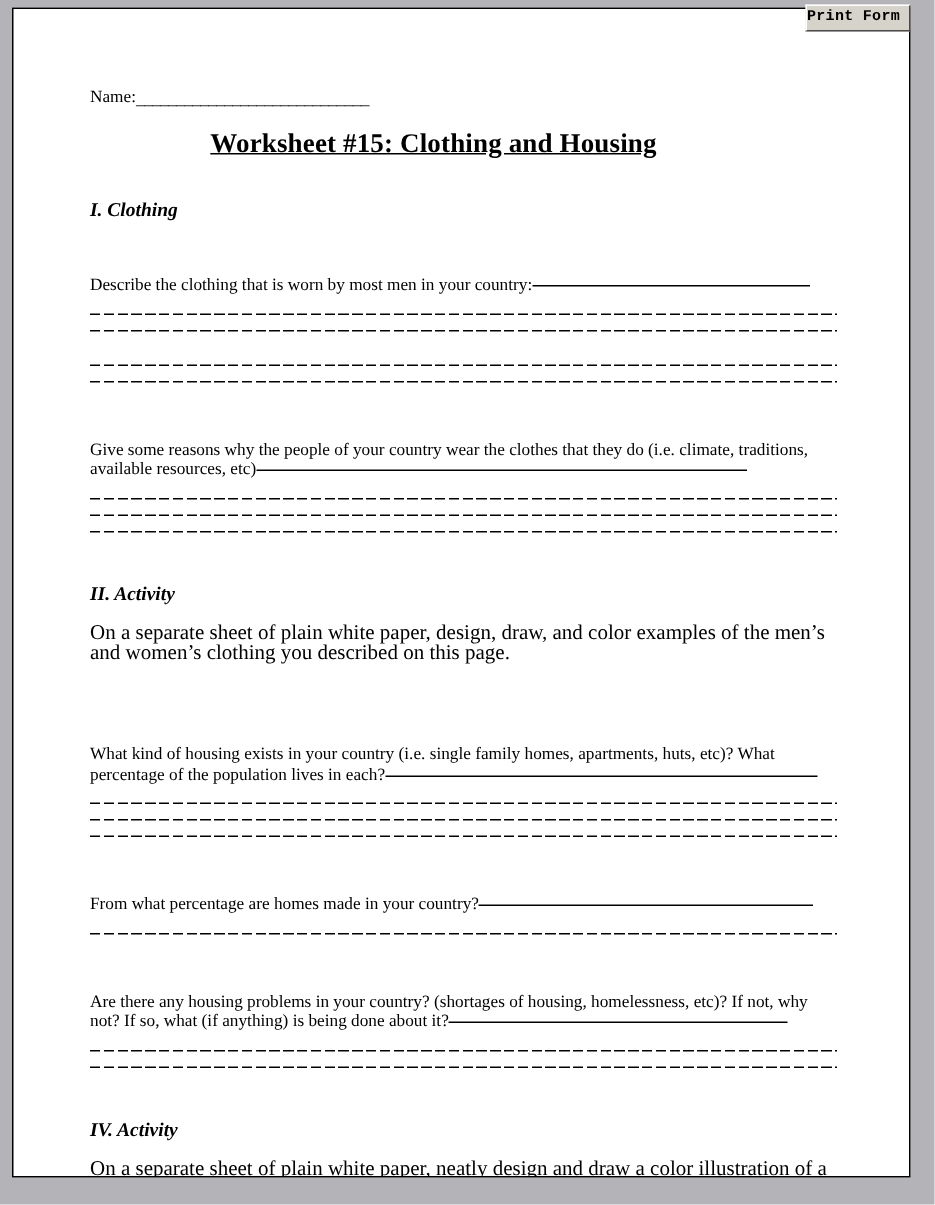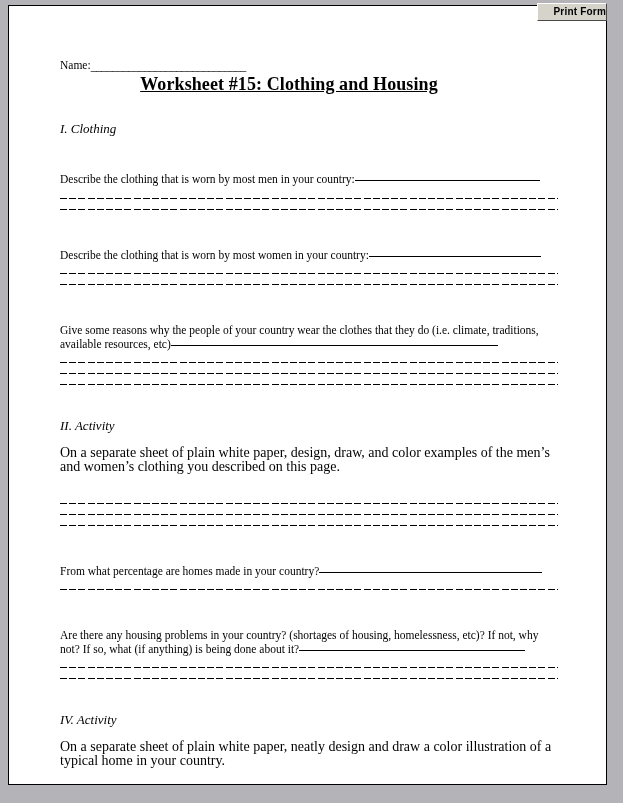"Print Form" #print-form-button { font-family: Liberation Sans, sans-serif -> Liberation Mono, monospace; text-align: right -> left }
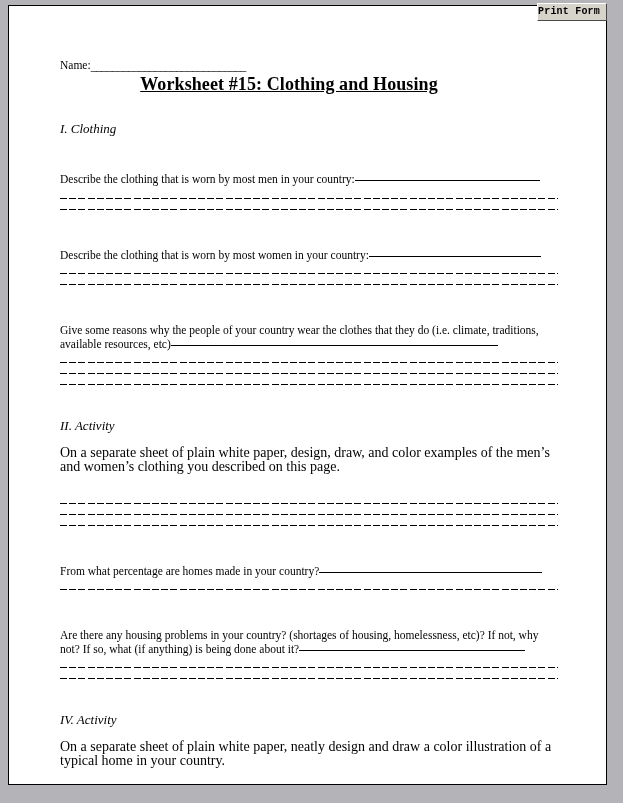"Name:_____________________________" .name-row { margin-bottom: 2px -> 13px }
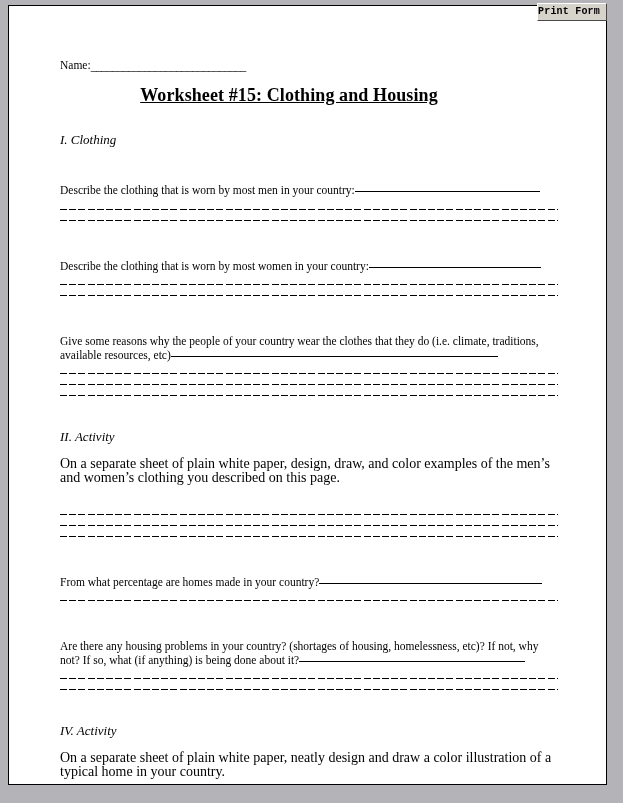"I. Clothing" .section-head { font-weight: normal -> bold }
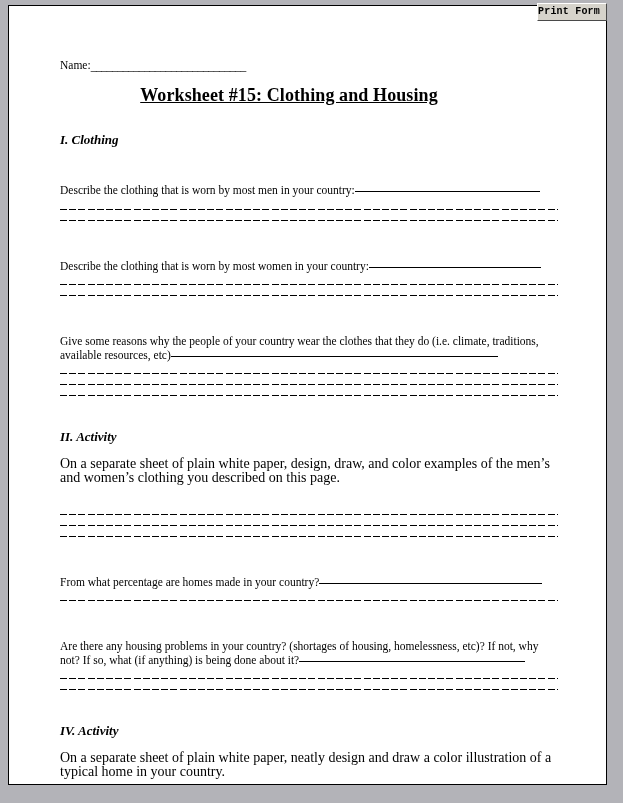"Describe the clothing that is worn by most women" div.q-text { html: <div><span>Describe the clothing that is worn by most women in your country:</span><span></span></div> -> none }
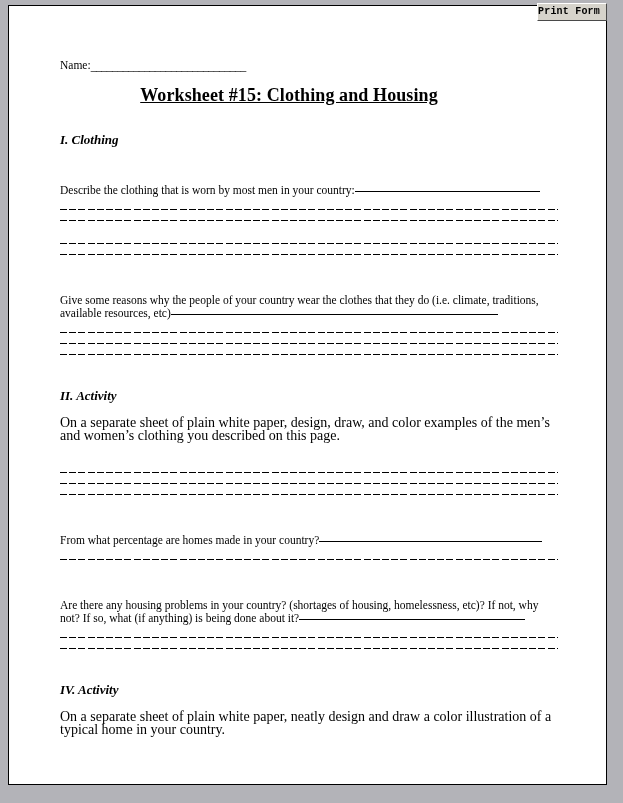"What kind of housing exists" div.q-text { html: none -> <div><span>What kind of housing exists in your country (i.e. single family homes, apartments, huts, etc)? What percentage of the population lives in each?</span><span></span></div> }
